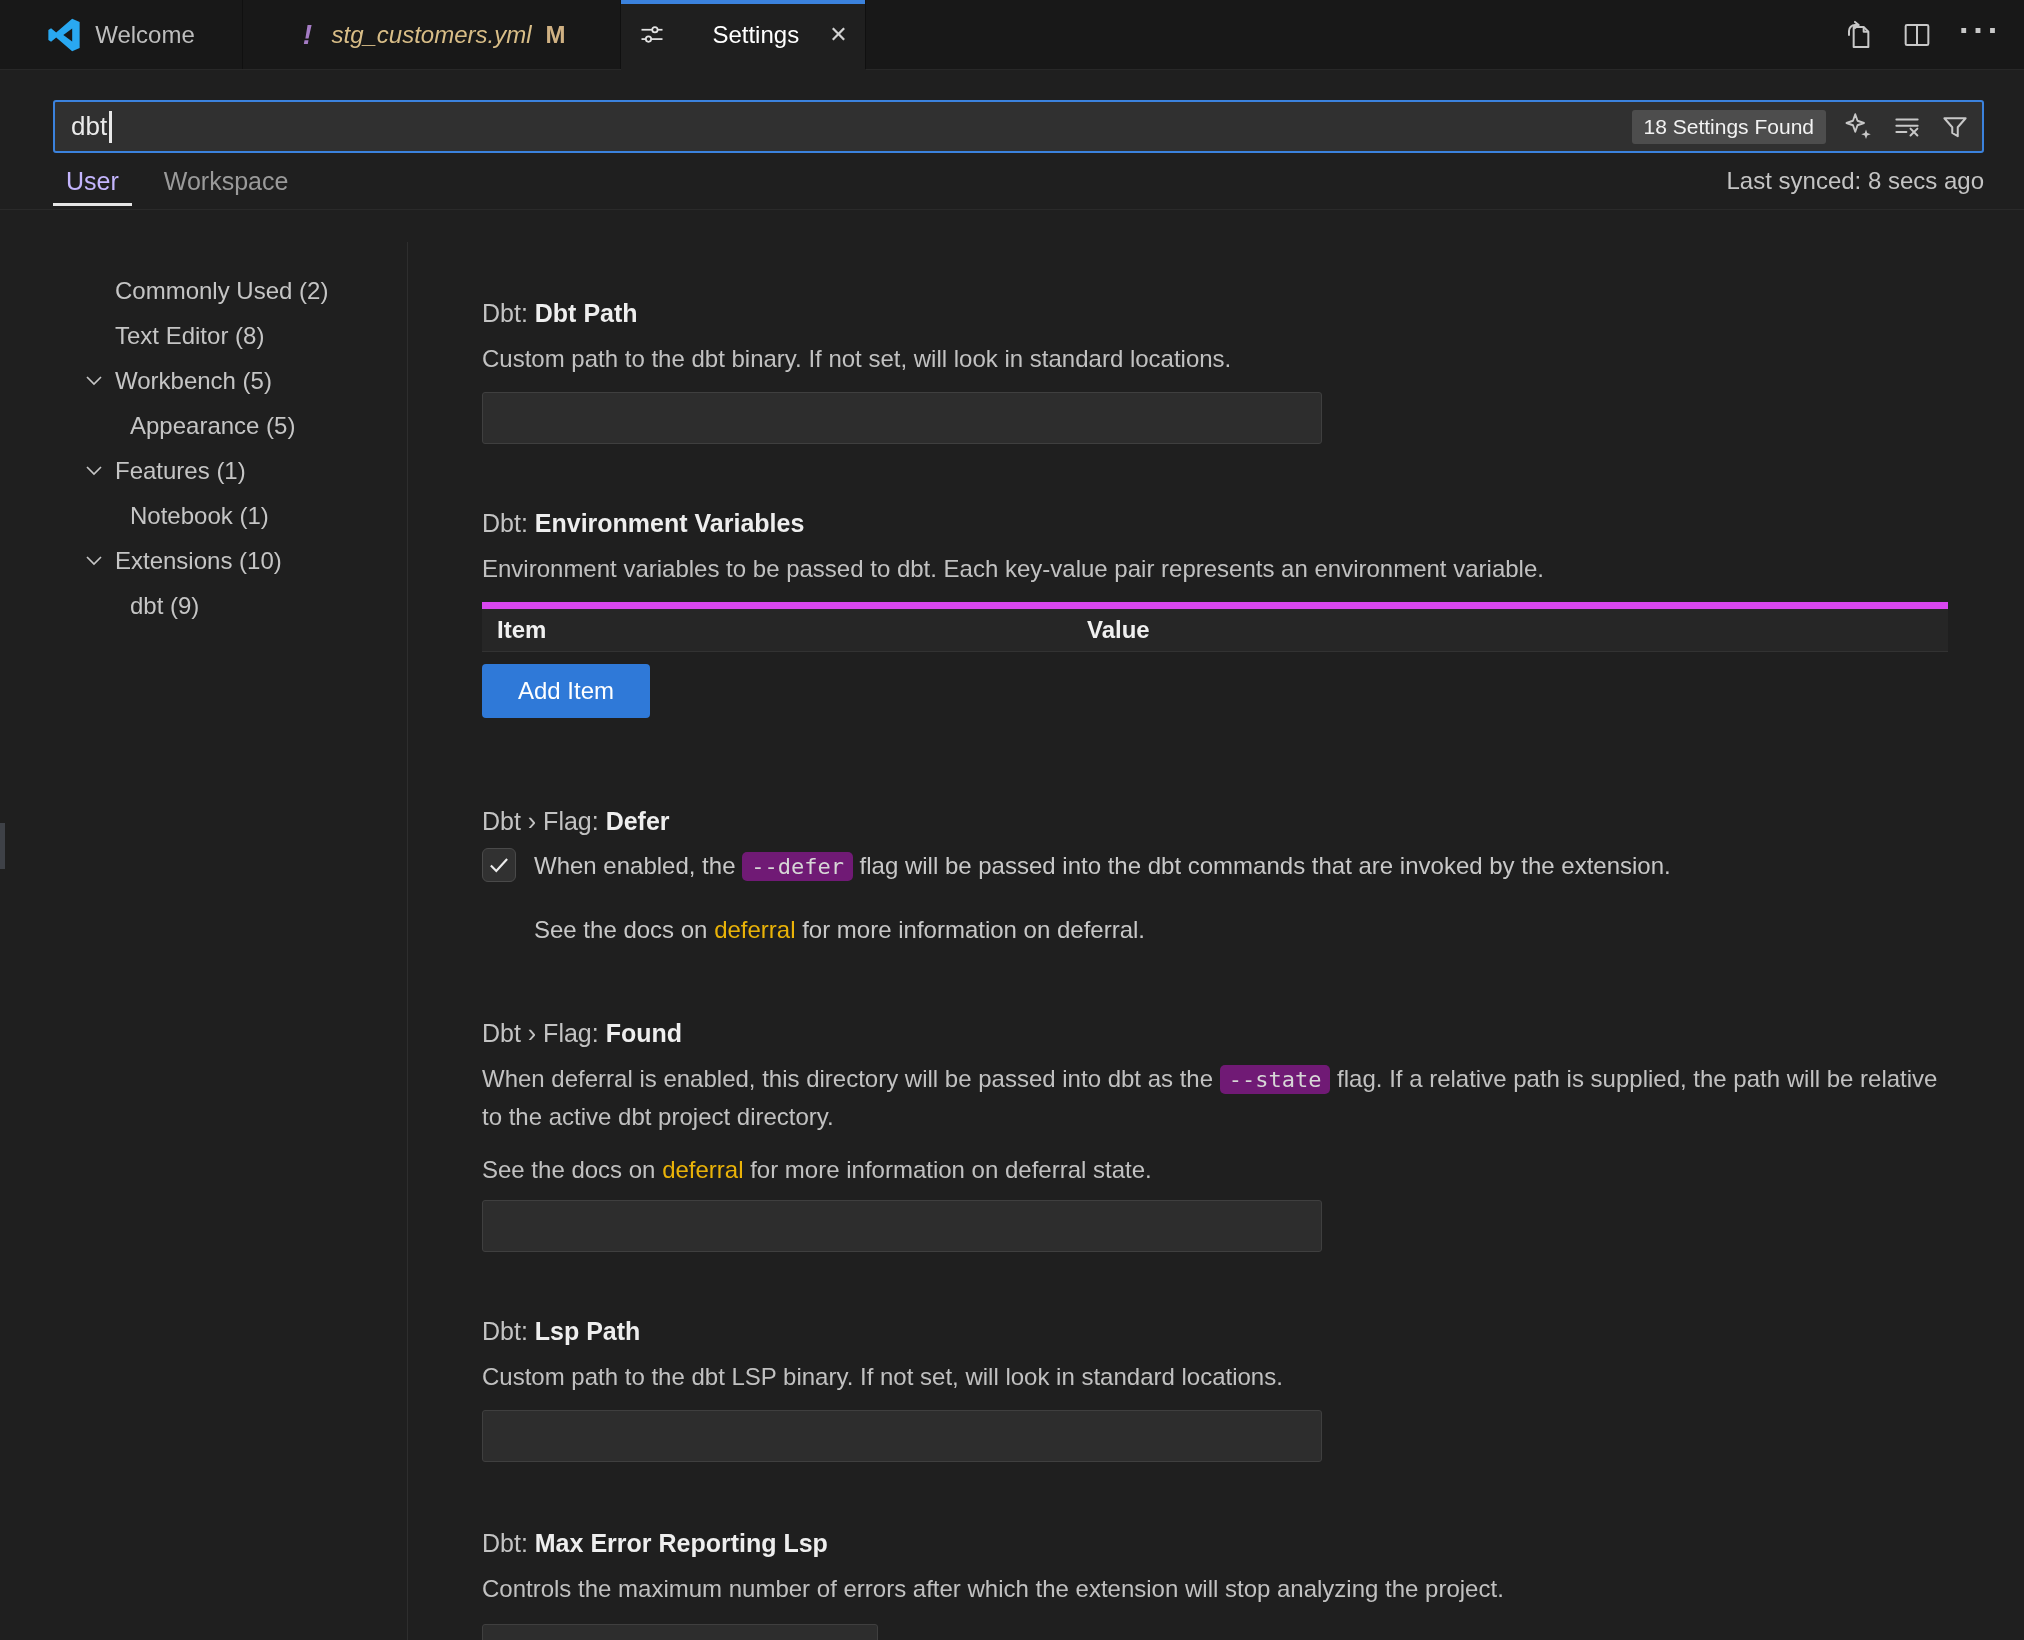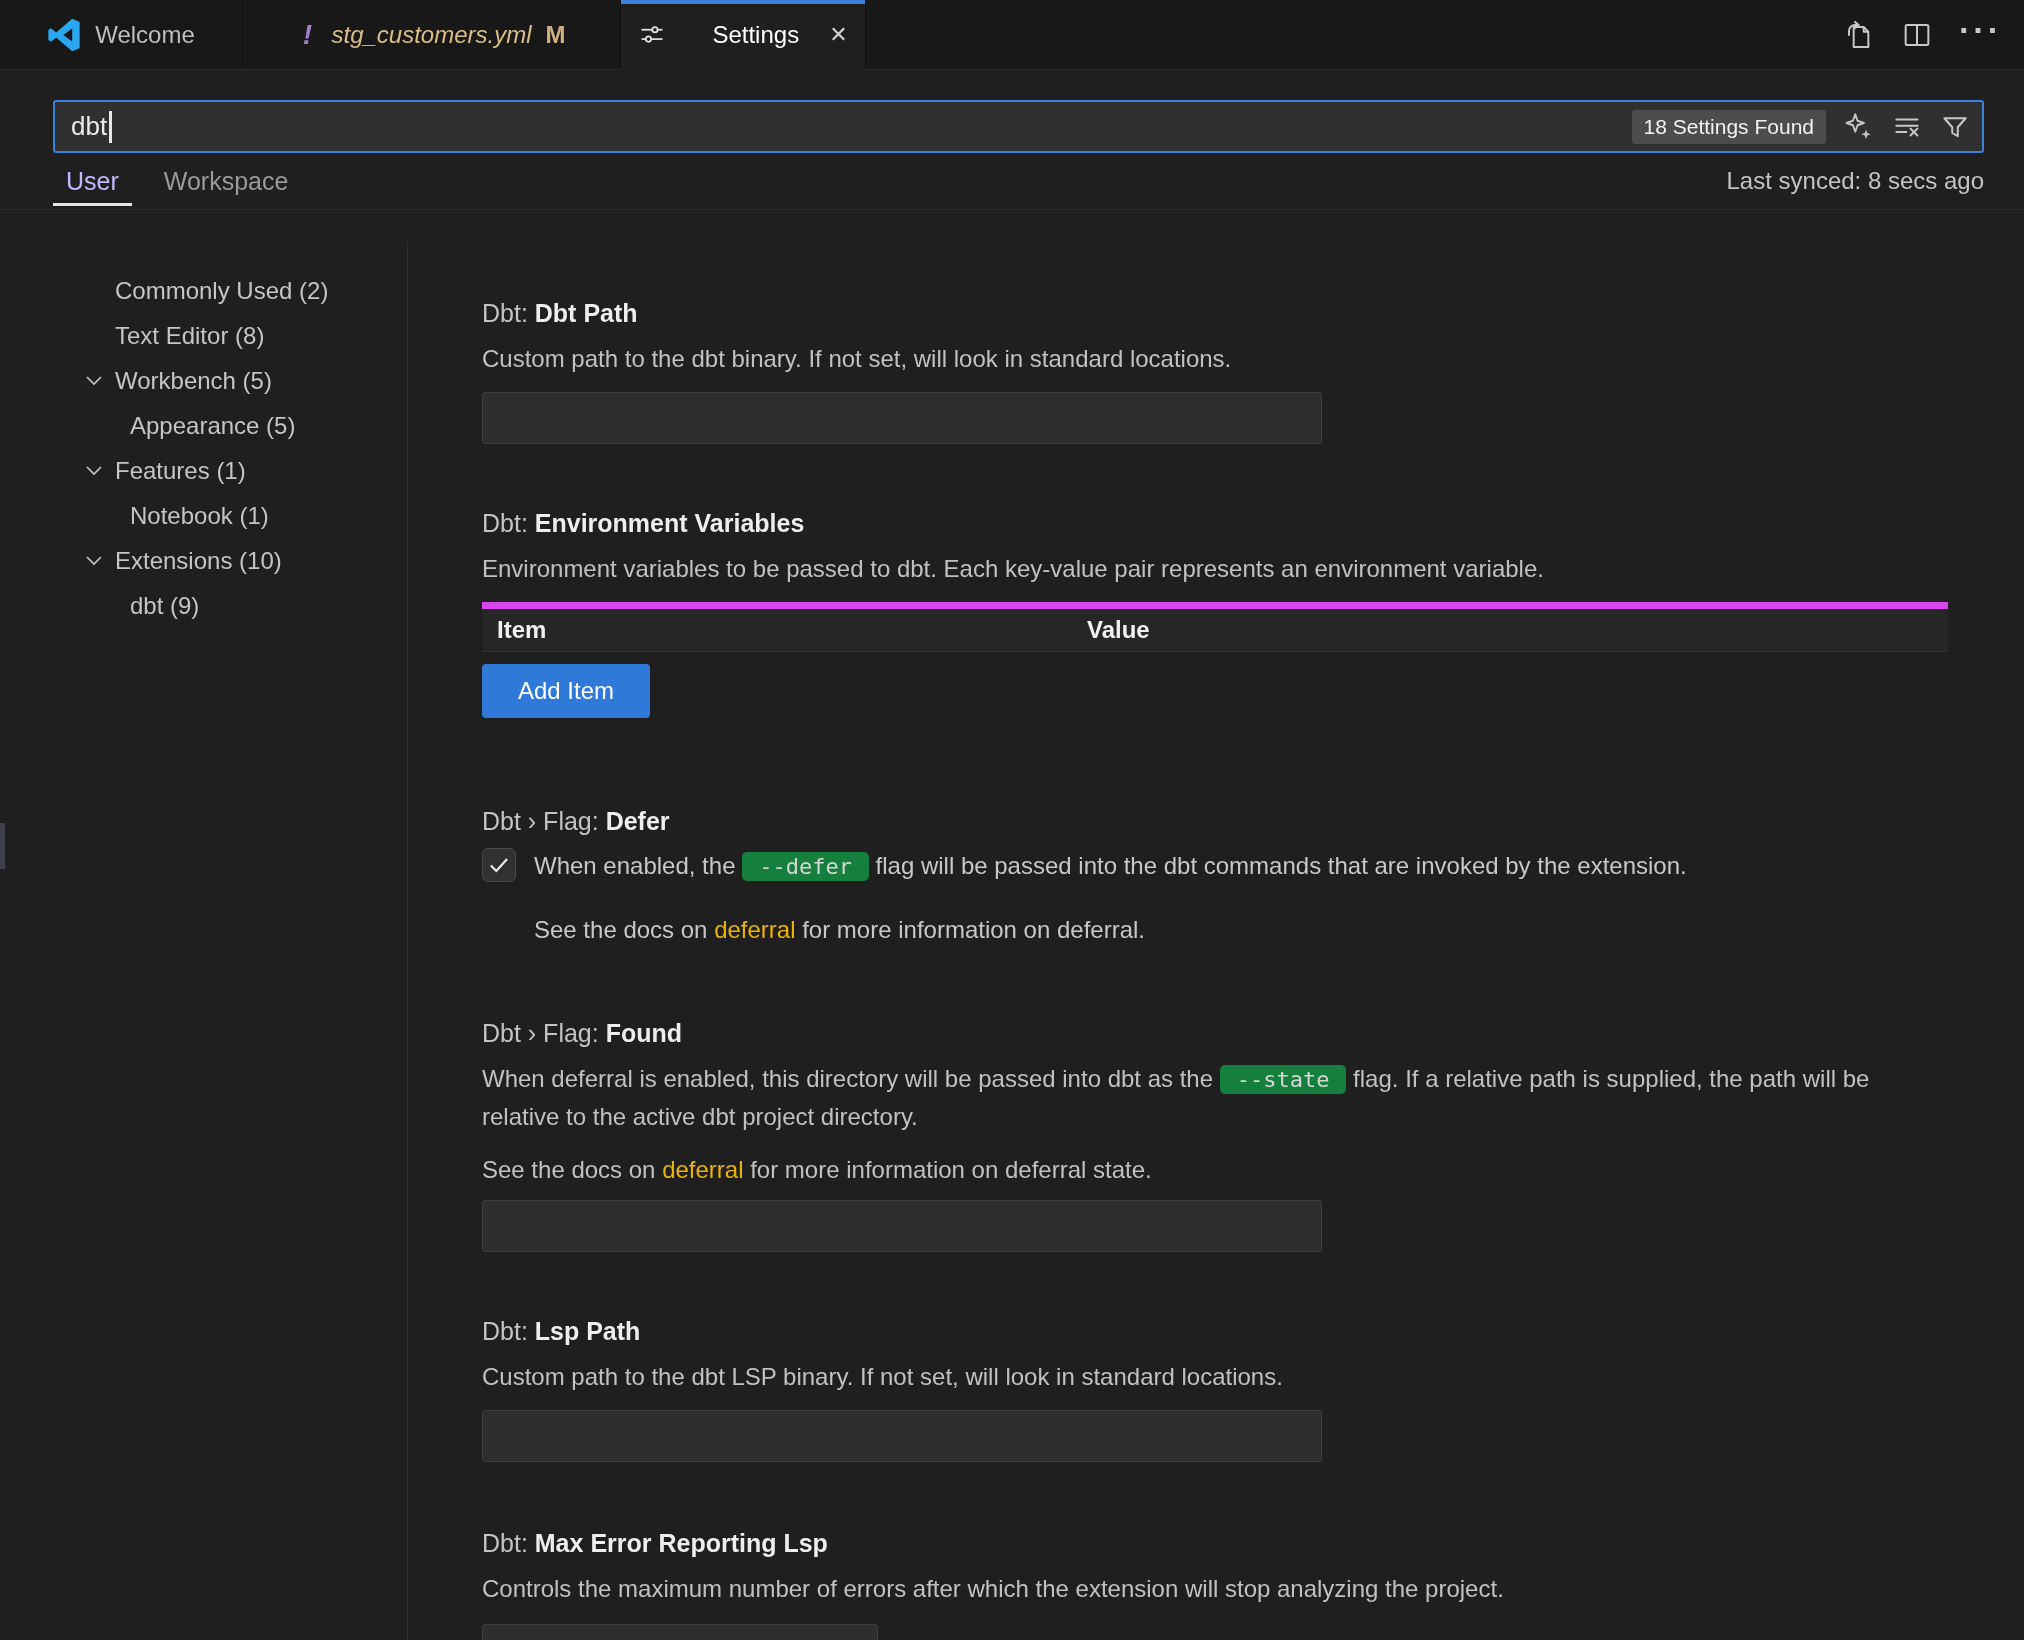"--defer" .code-chip { background: #15803d -> #701a75; padding: 2px 17px -> 2px 9px }
